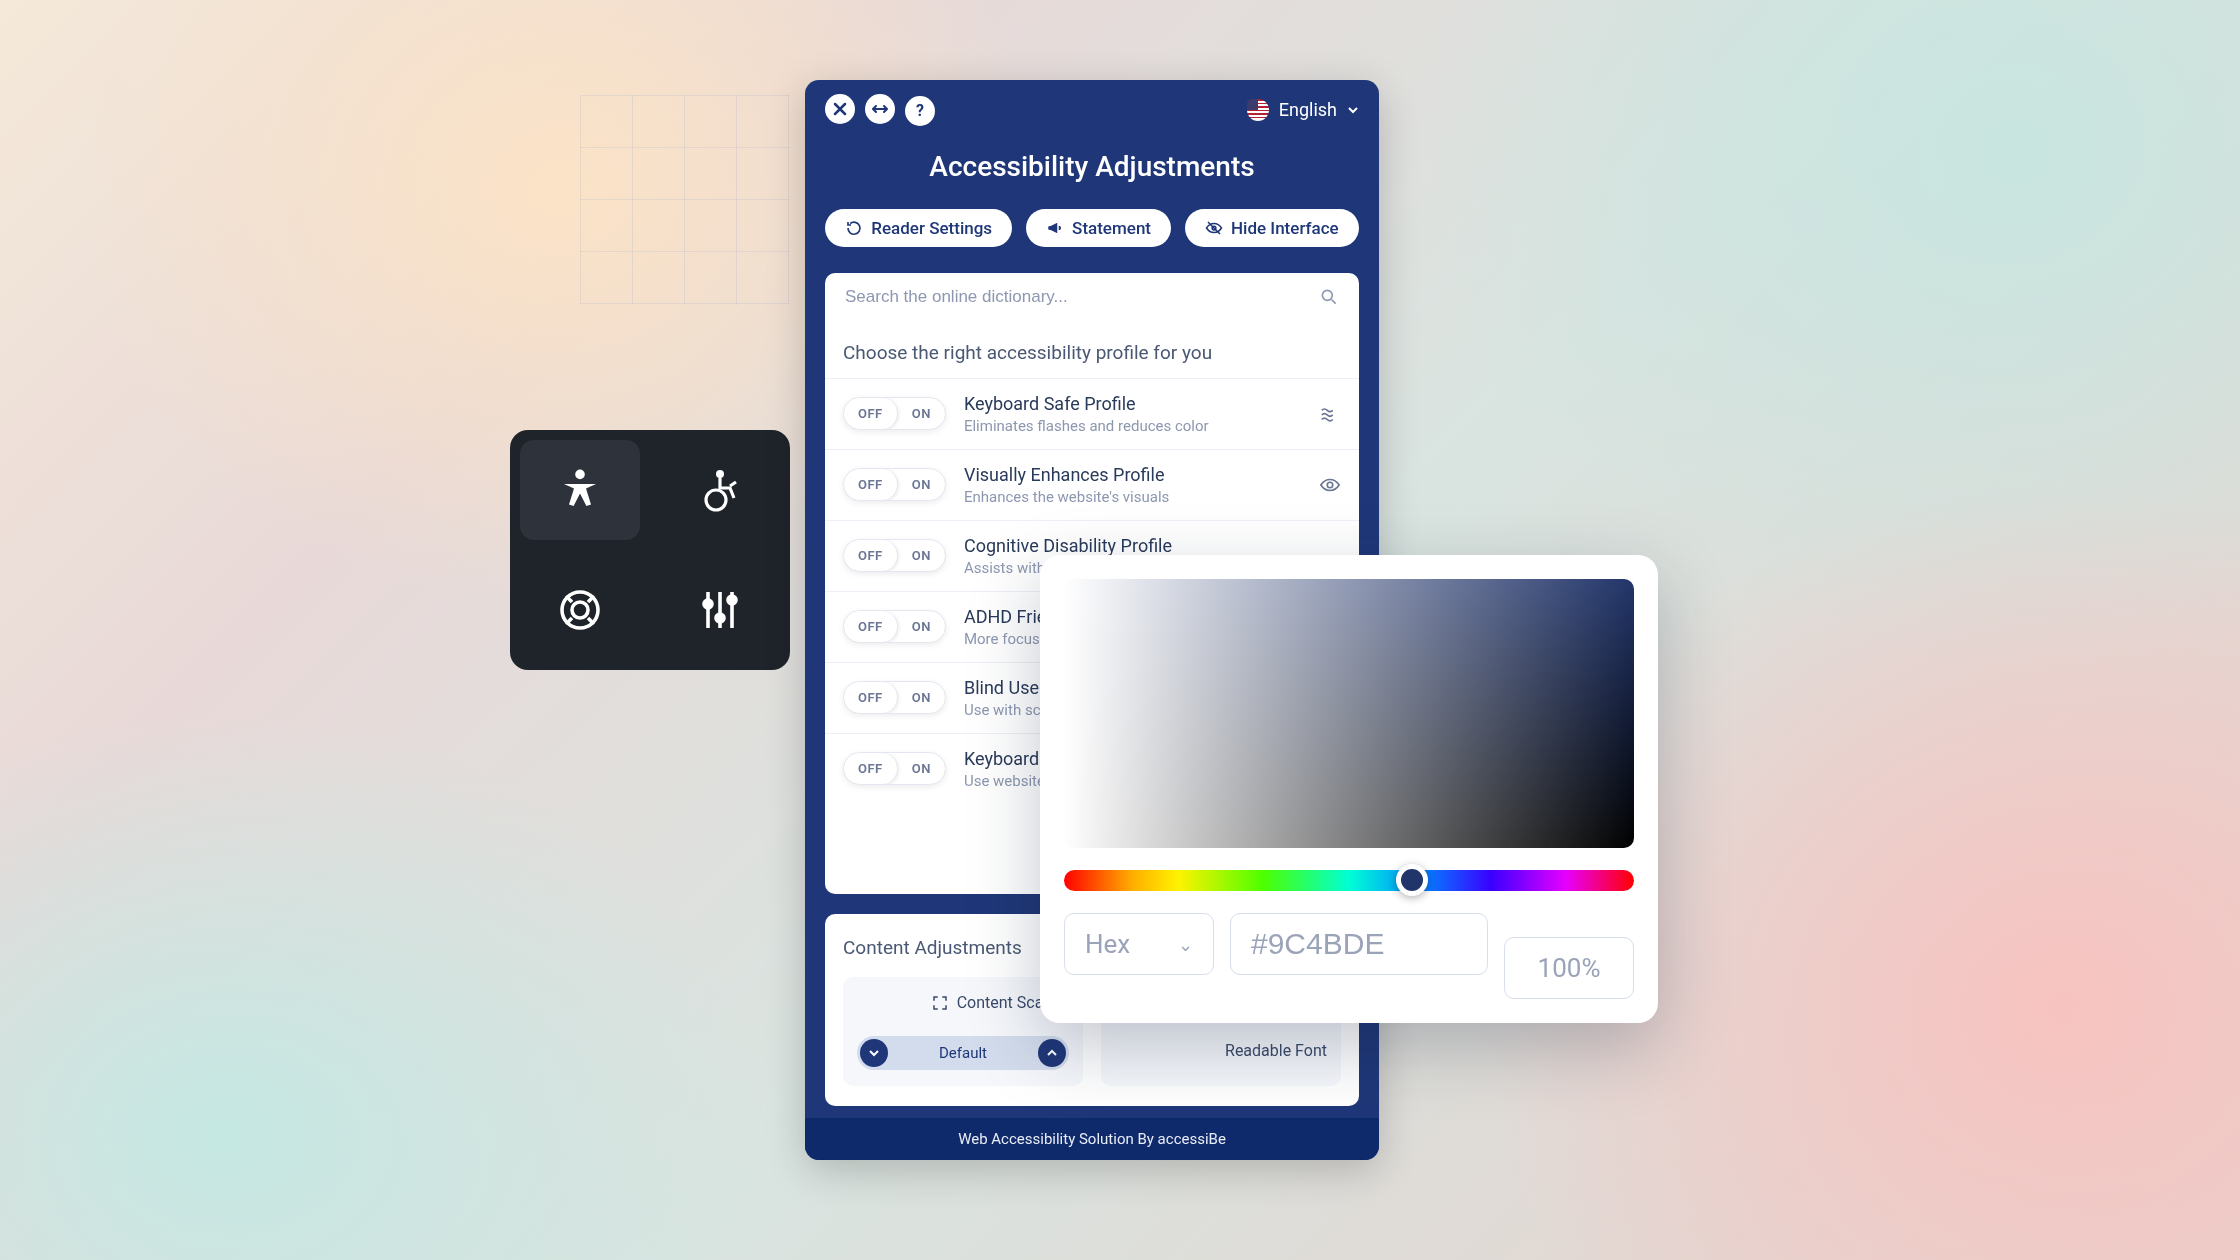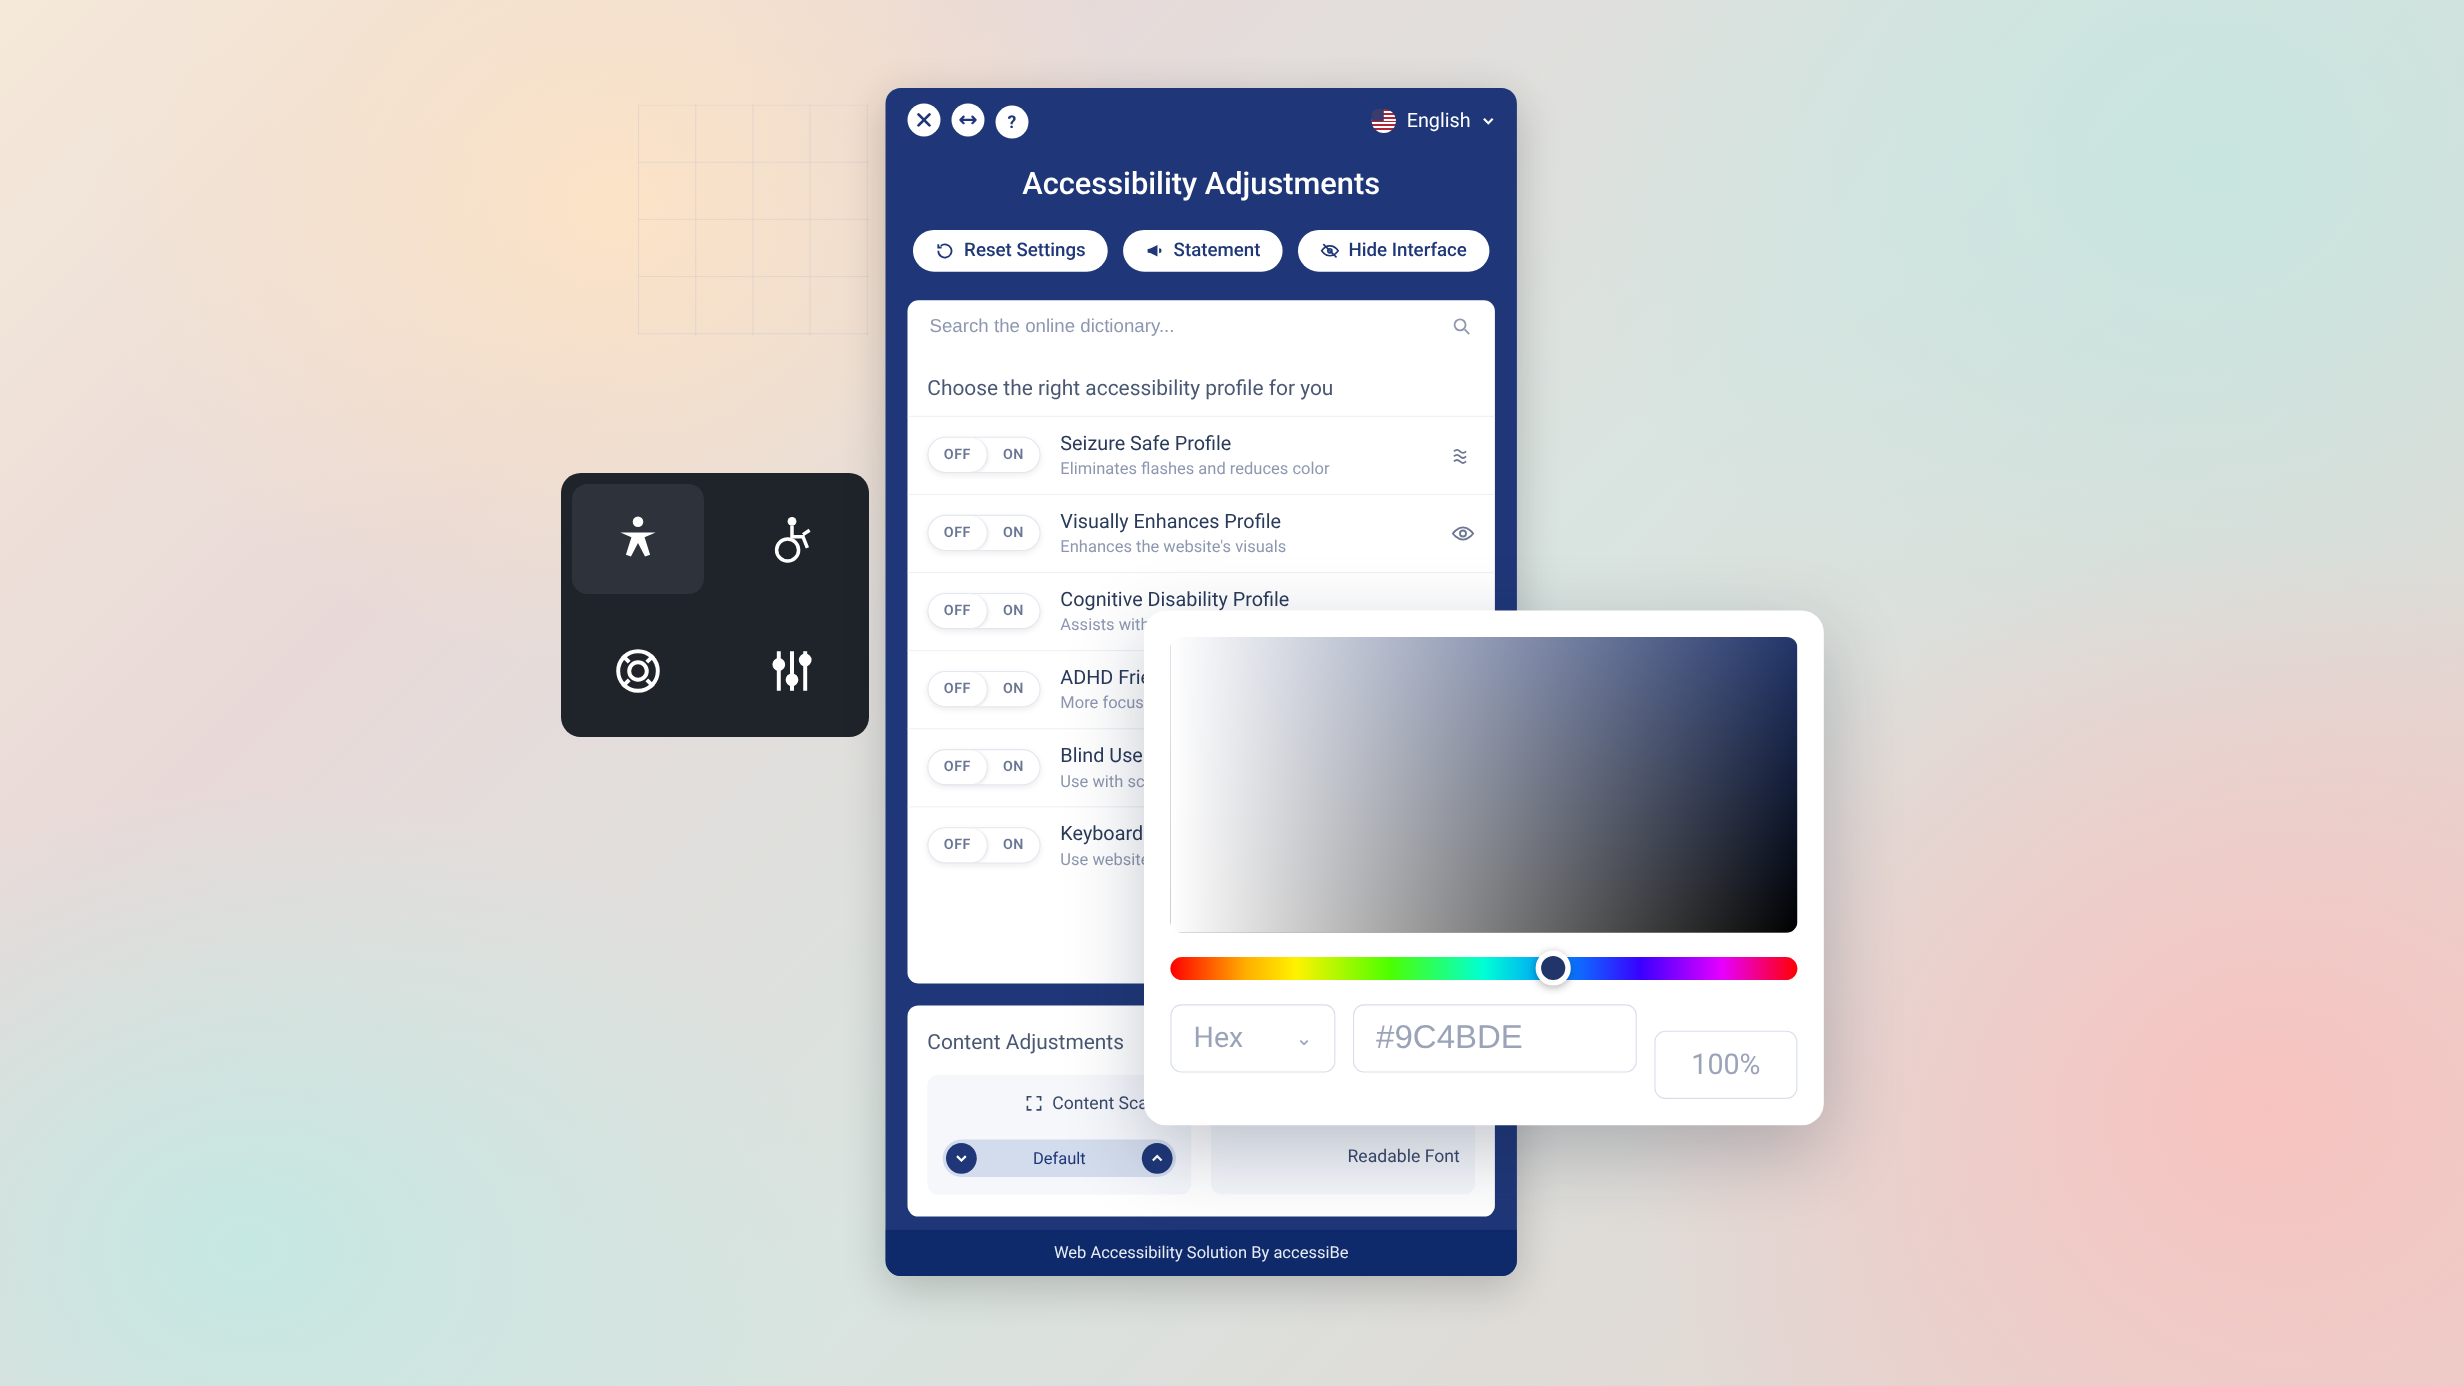"Reset Settings" span { text: Reset -> Reader }
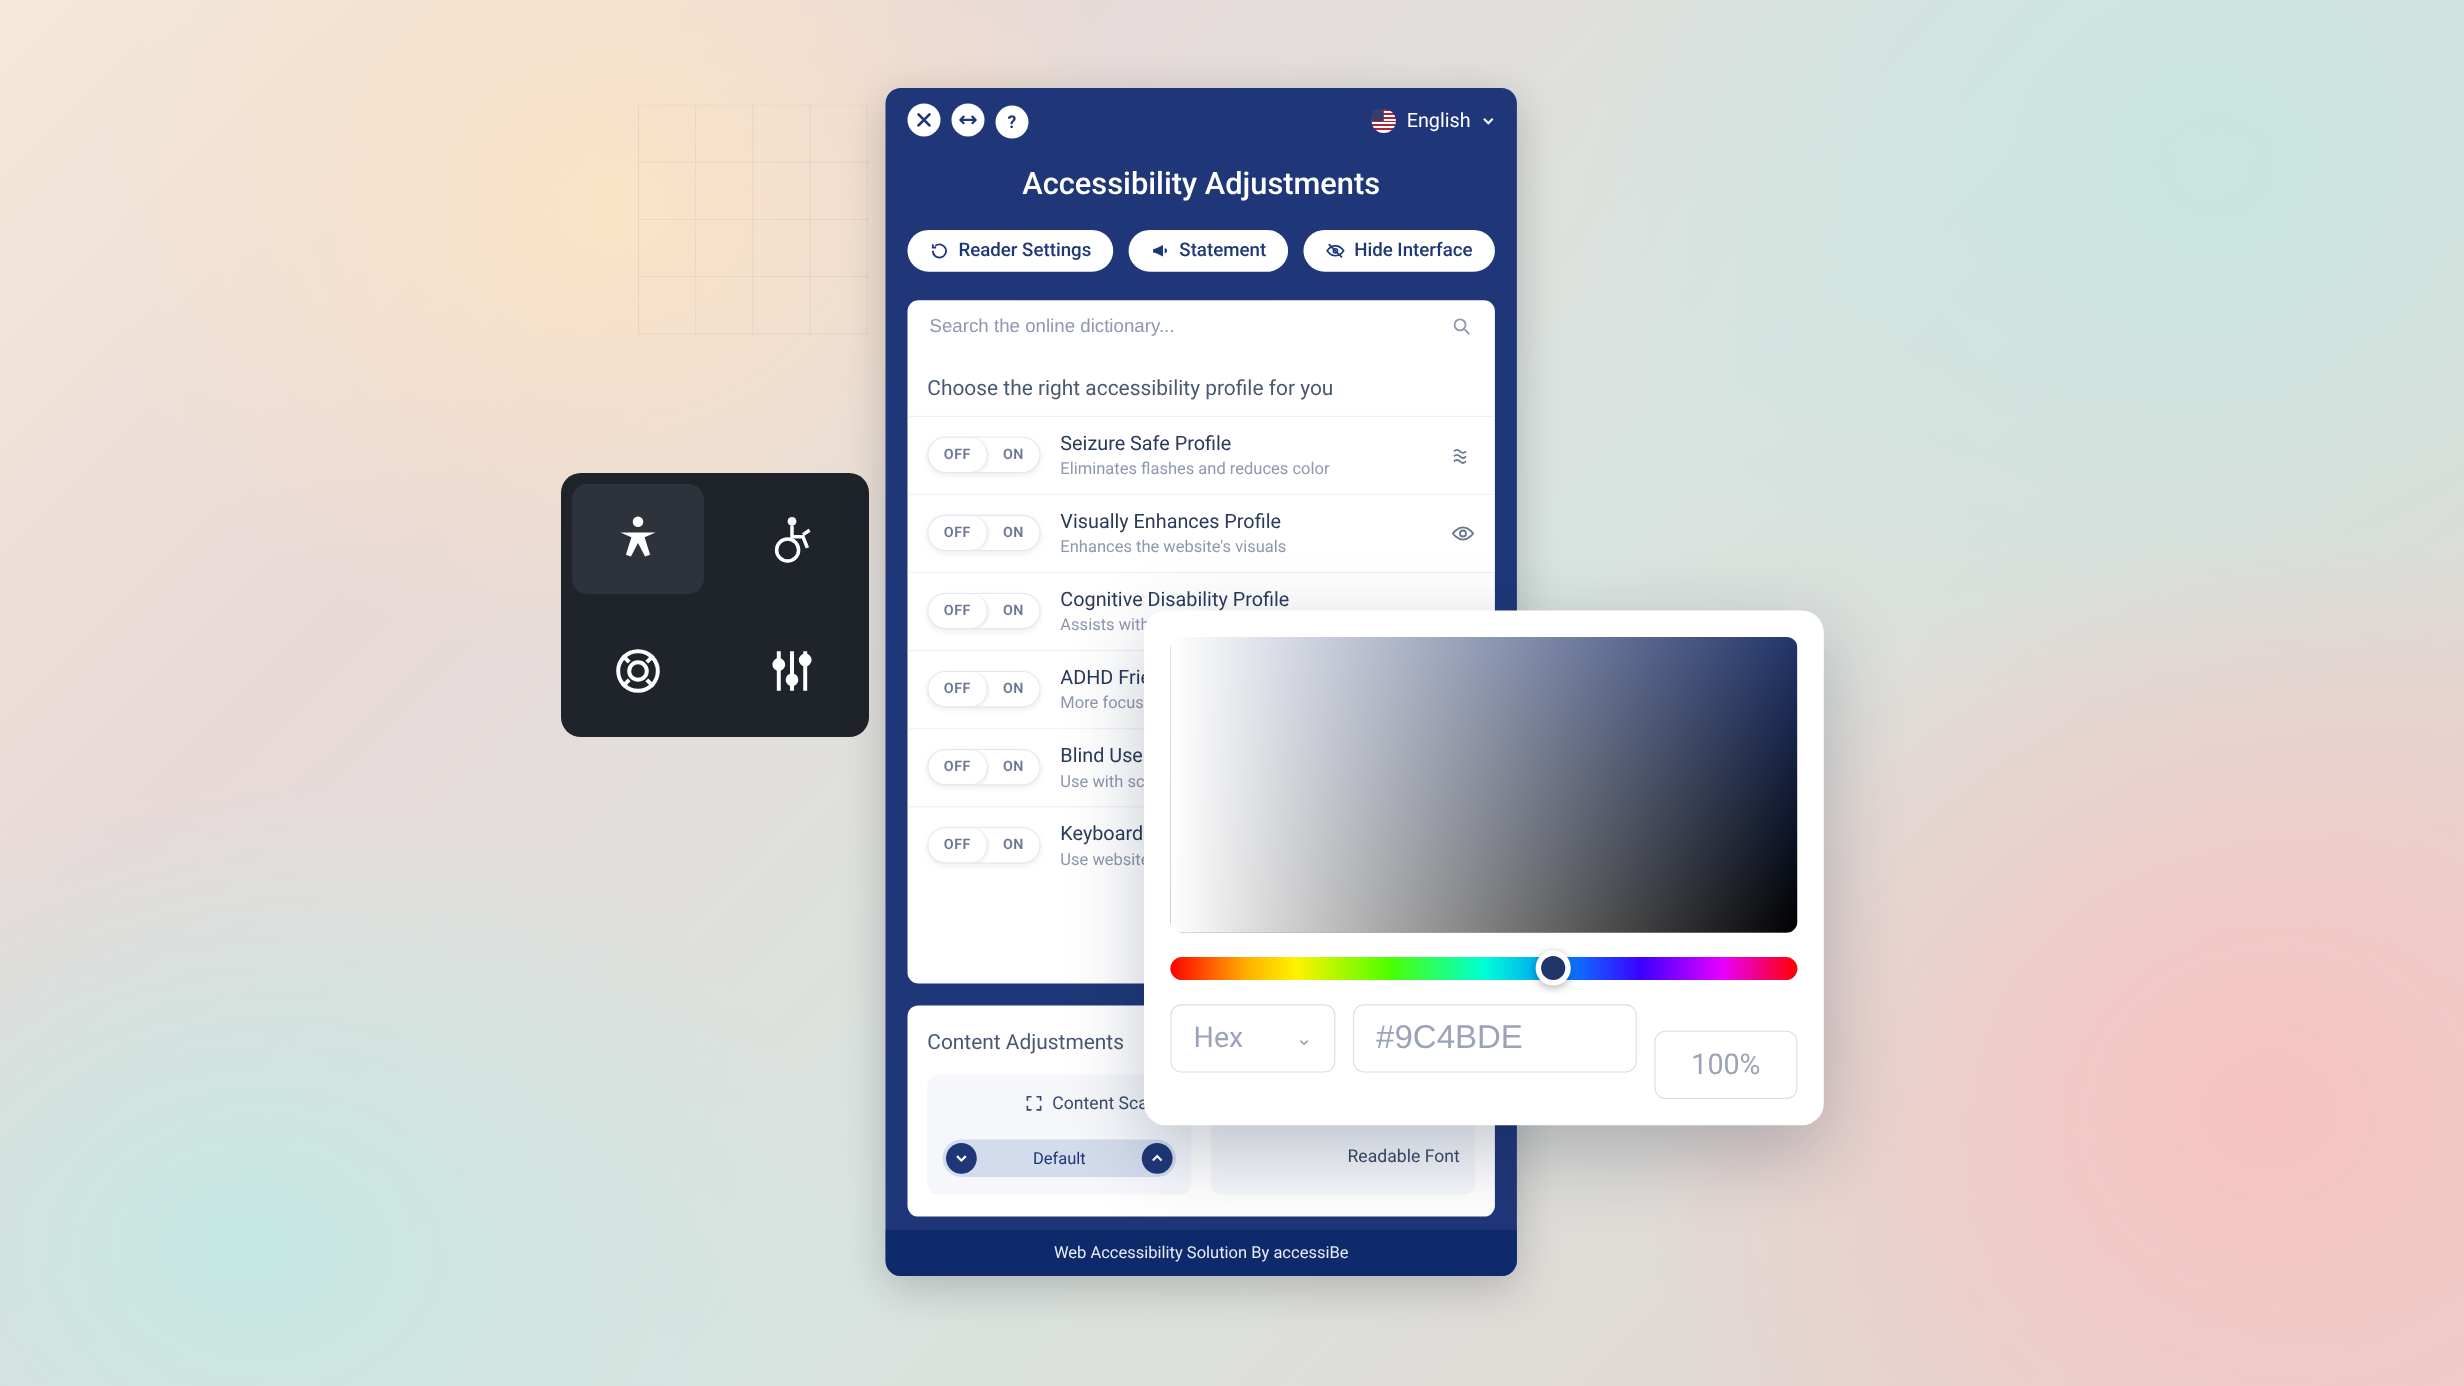"Seizure Safe Profile" div.name { text: Seizure -> Keyboard }
